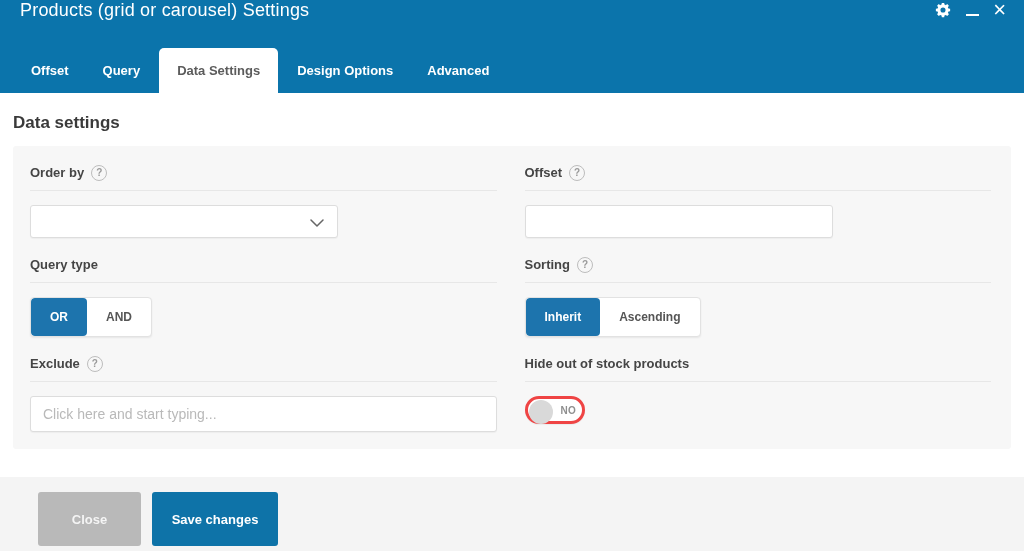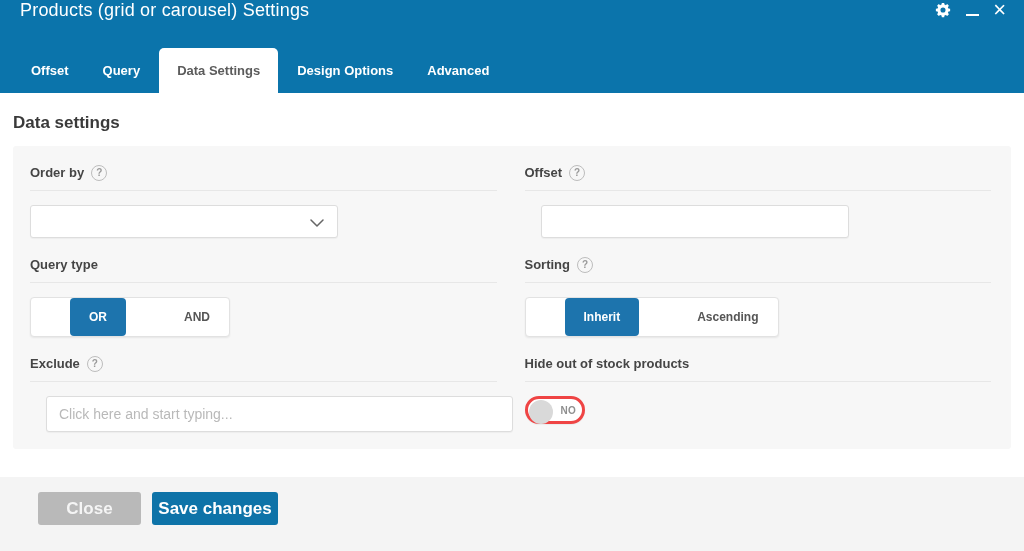"OR" .seg-btn { margin-left: 39px -> none }
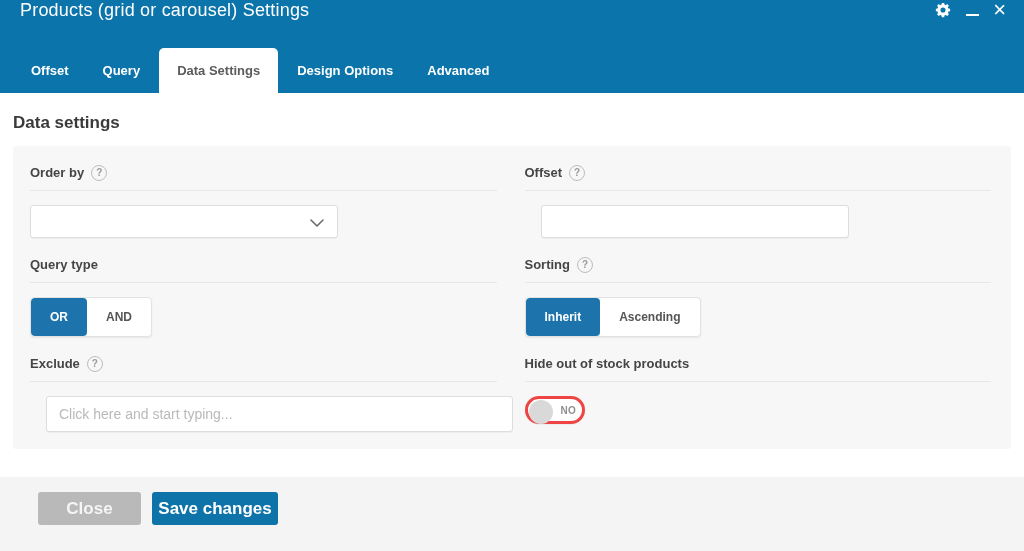"Click here and start typing..." .text-input { margin-left: 16px -> none }
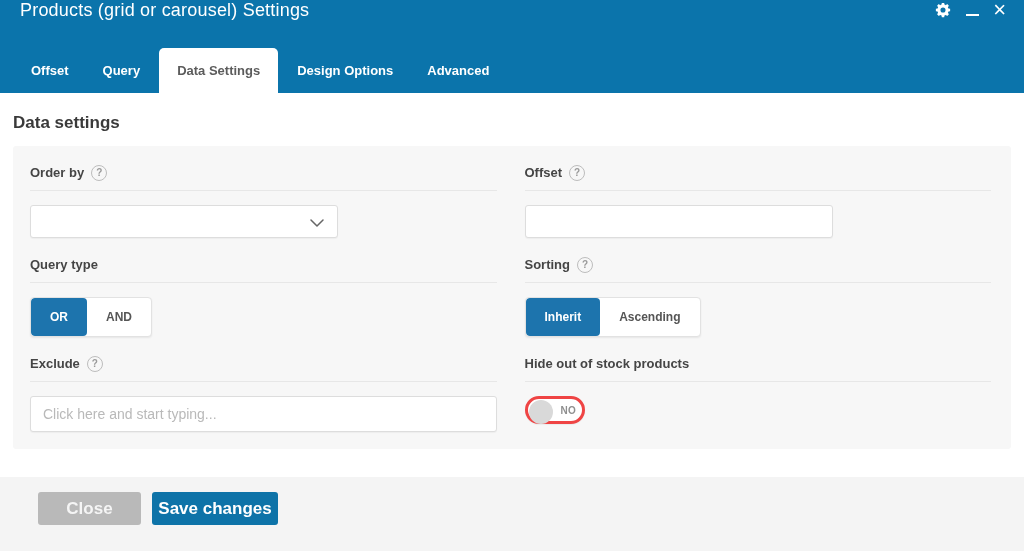"Close" .btn { font-size: 17px -> 13px; height: 33px -> 54px }
